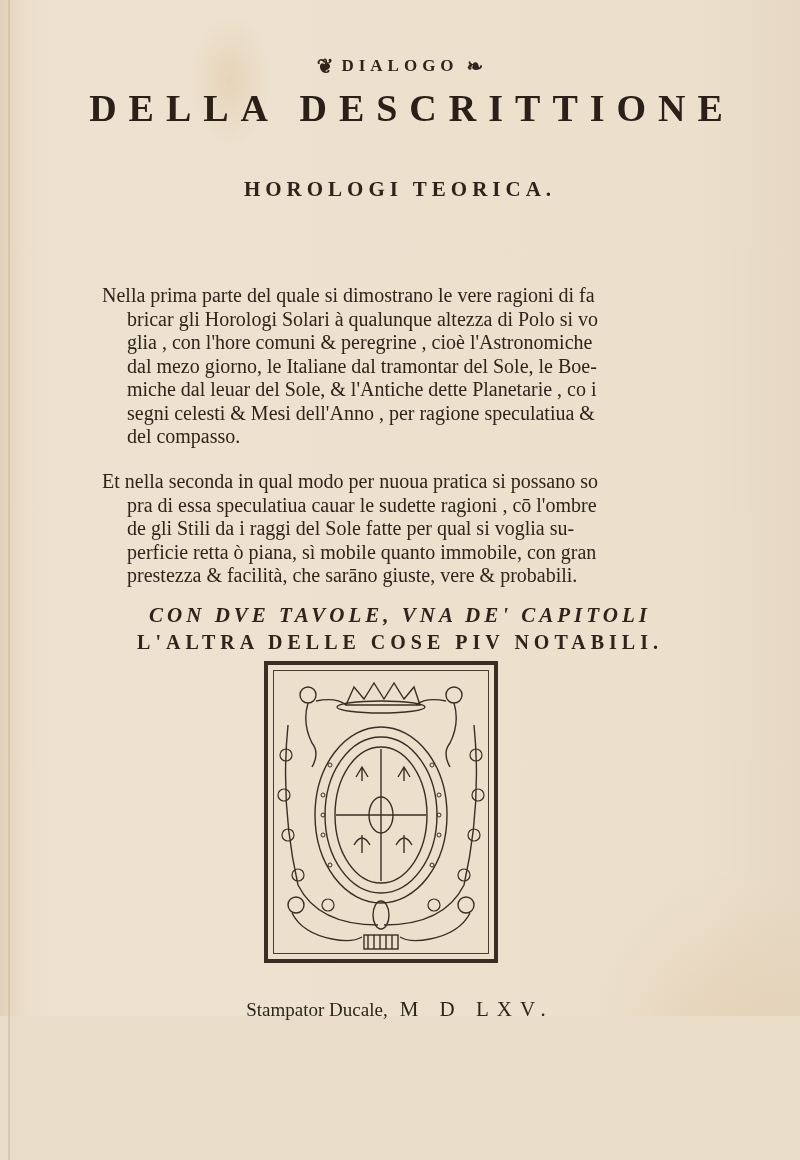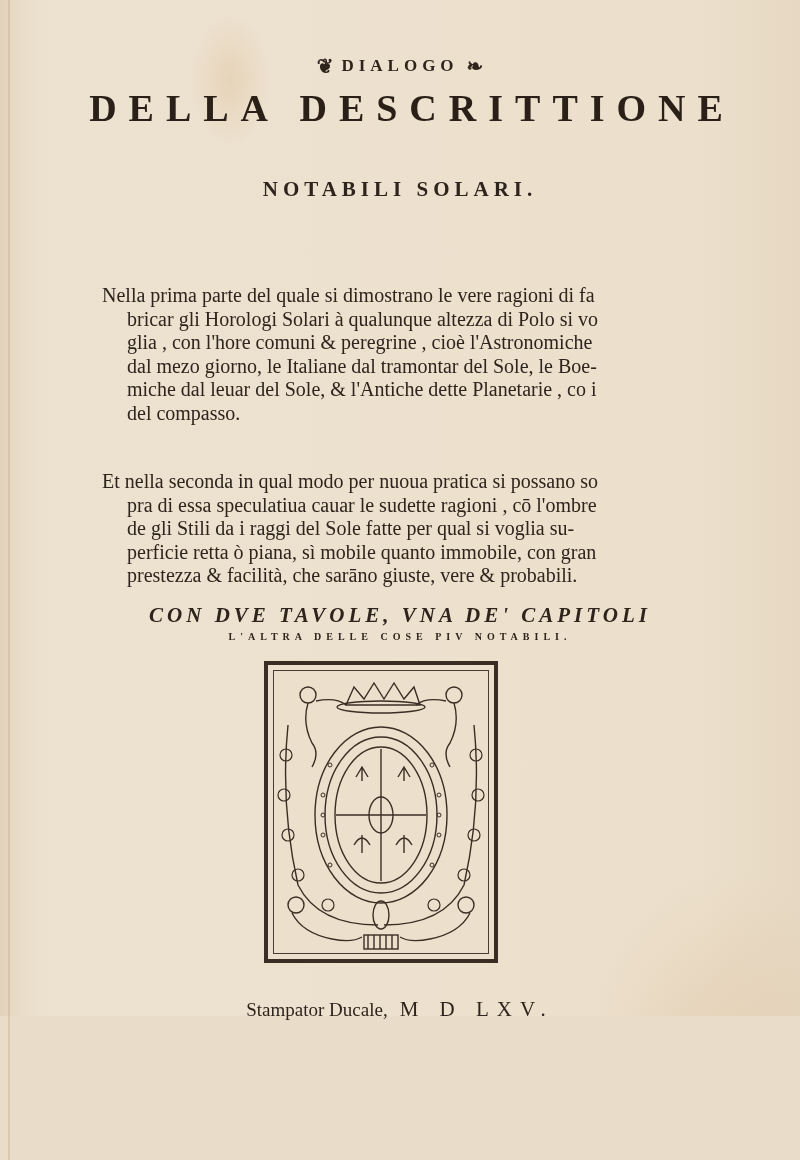"NOTABILI SOLARI." div.center { text: NOTABILI SOLARI -> HOROLOGI TEORICA }
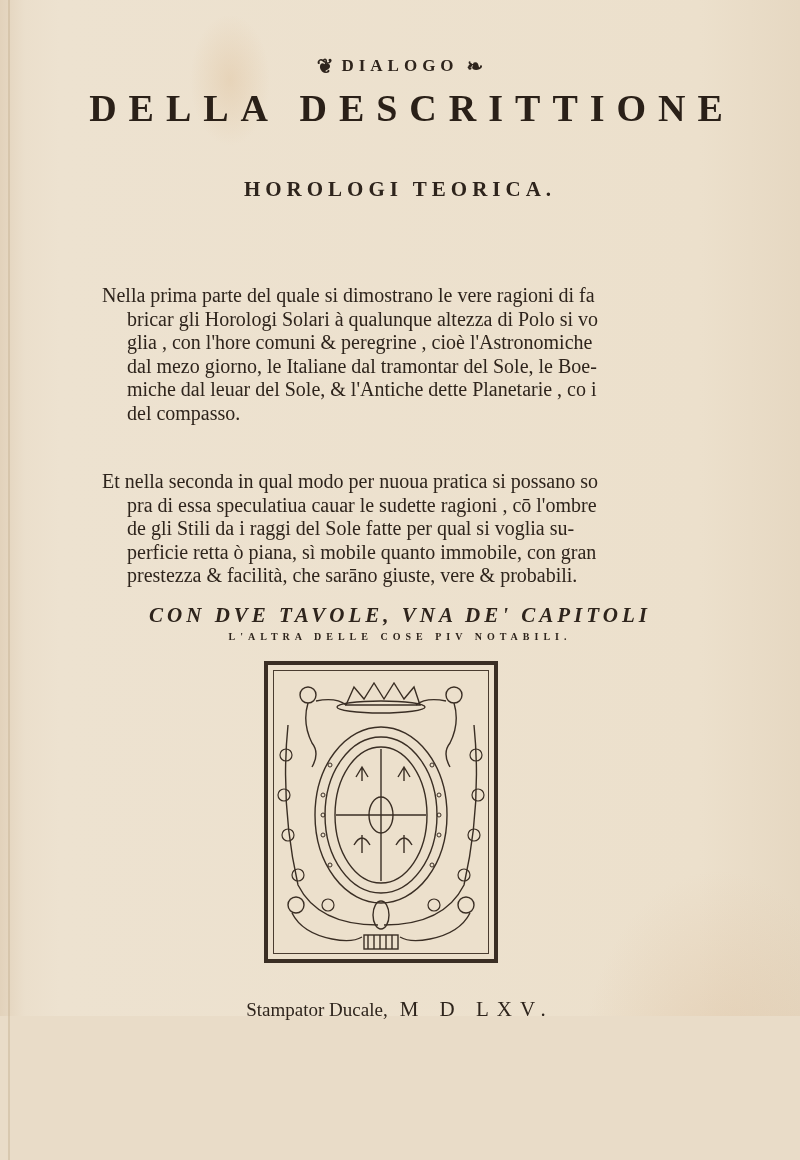"segni celesti & Mesi dell'Anno" span.line { html: none -> <span>segni celesti &amp; Mesi dell'Anno , per ragione speculatiua &amp;</span> }
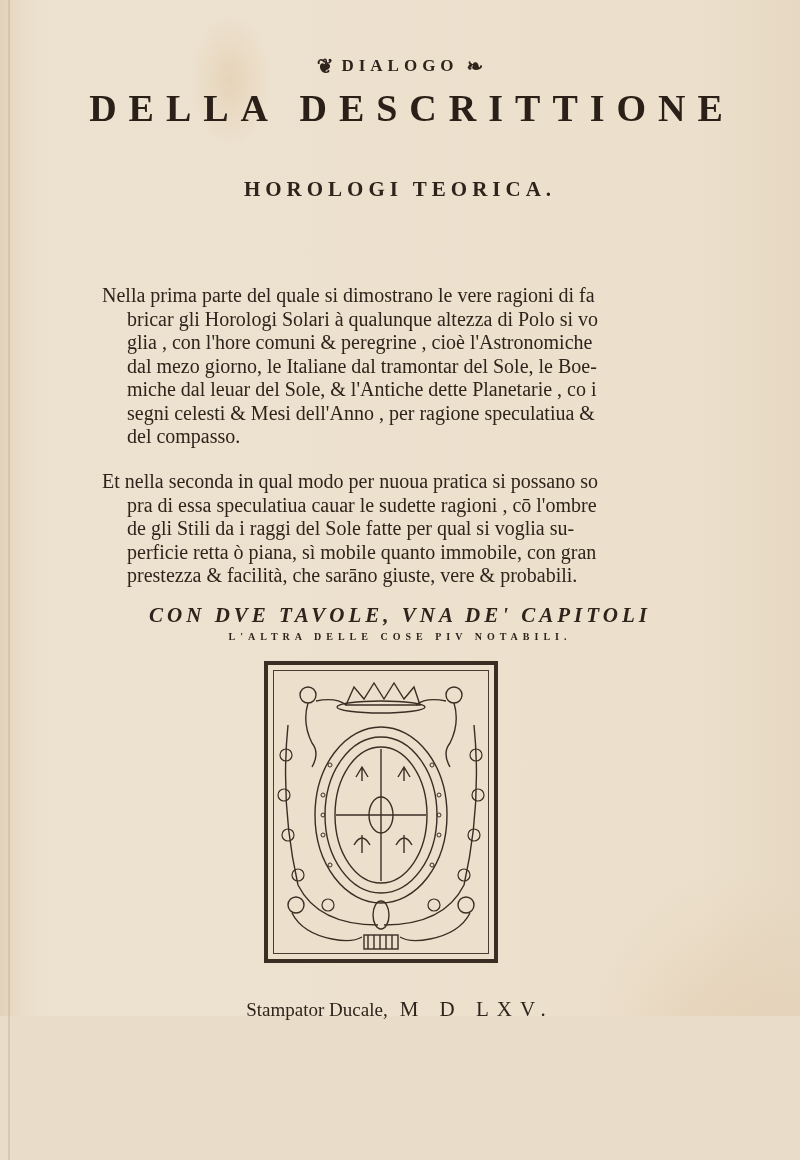"L'ALTRA DELLE COSE PIV NOTABILI." .altra { font-size: 10px -> 20px }
